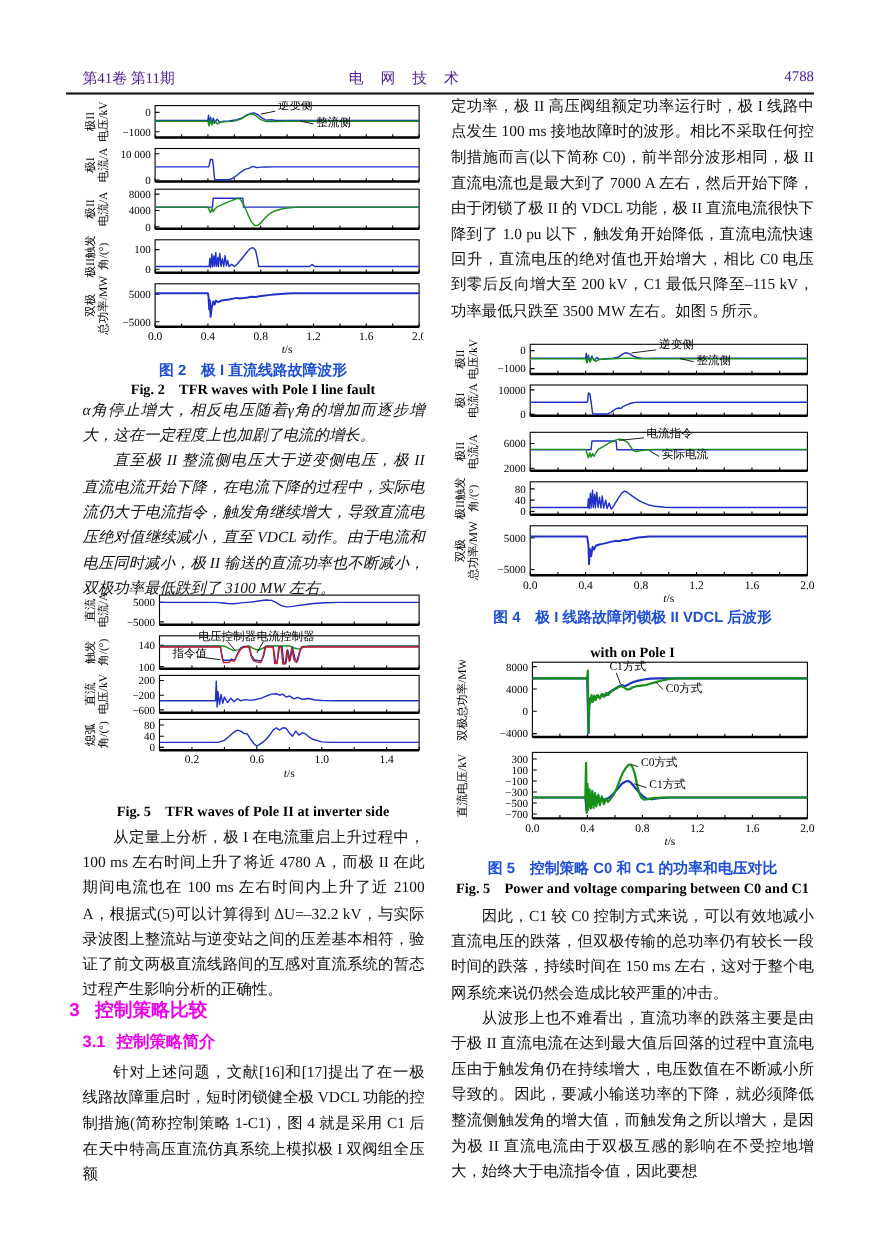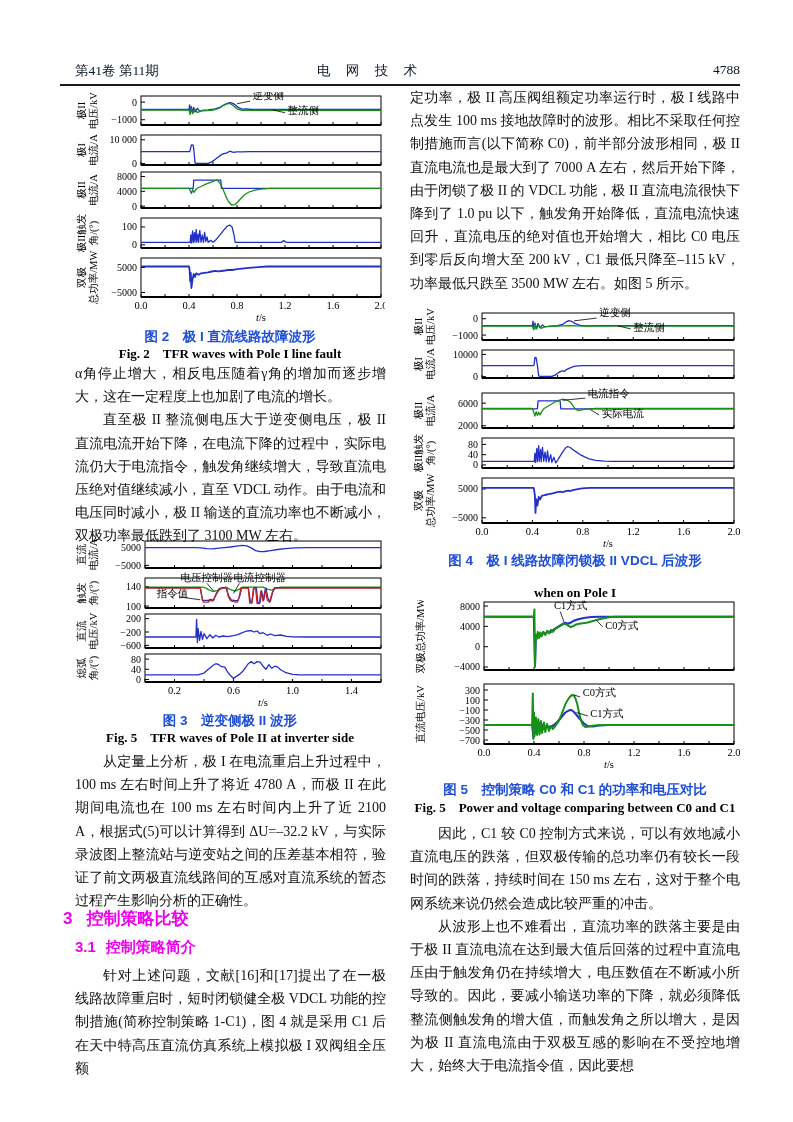"第41卷 第11期" .hdr-item { color: #0f172a -> #4c1d95 }
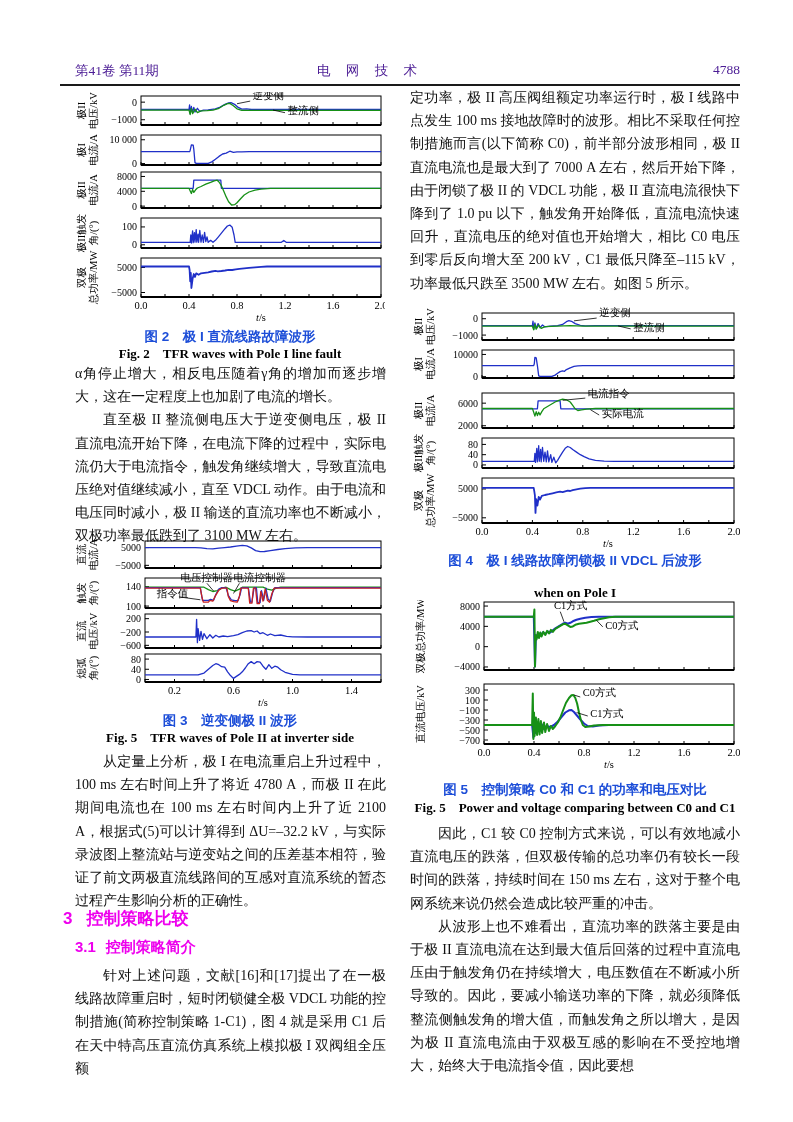"α角停止增大，相反电压随着γ角的增加而逐步增大，这在一定程度上也加剧了电流的增长" div.txt { font-style: none -> italic }
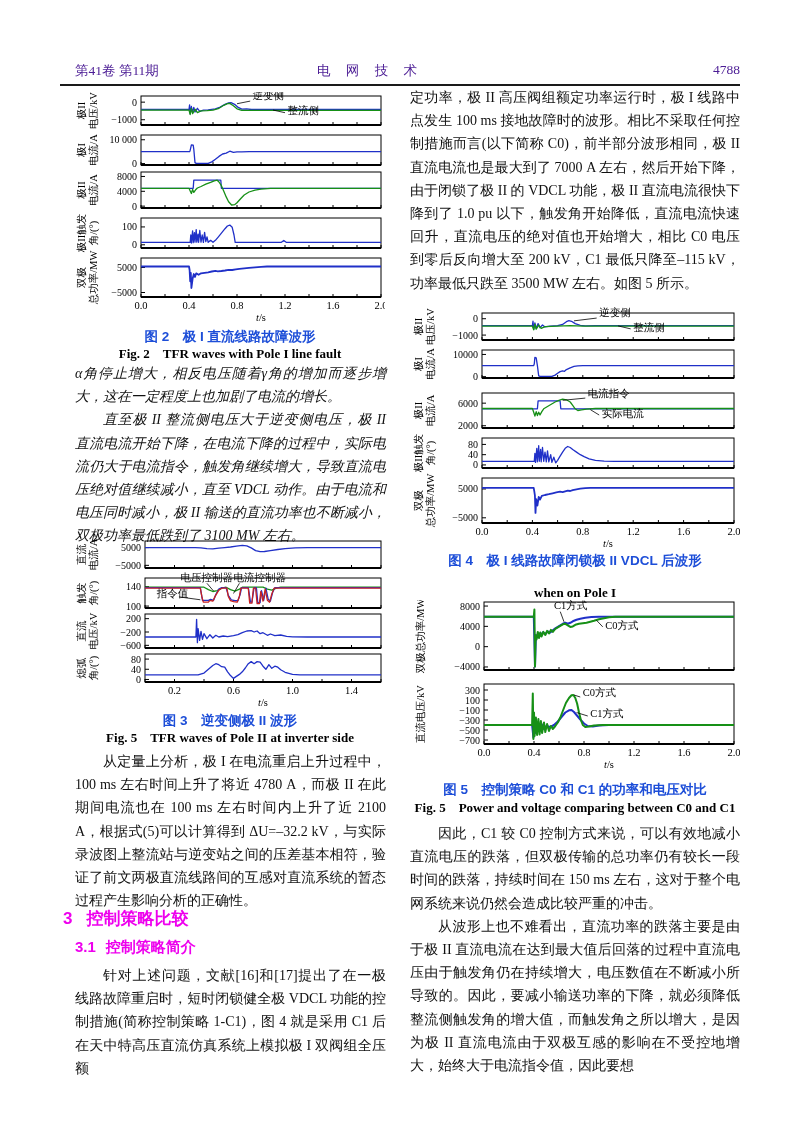"when on Pole I" div.capen { text: when -> with }
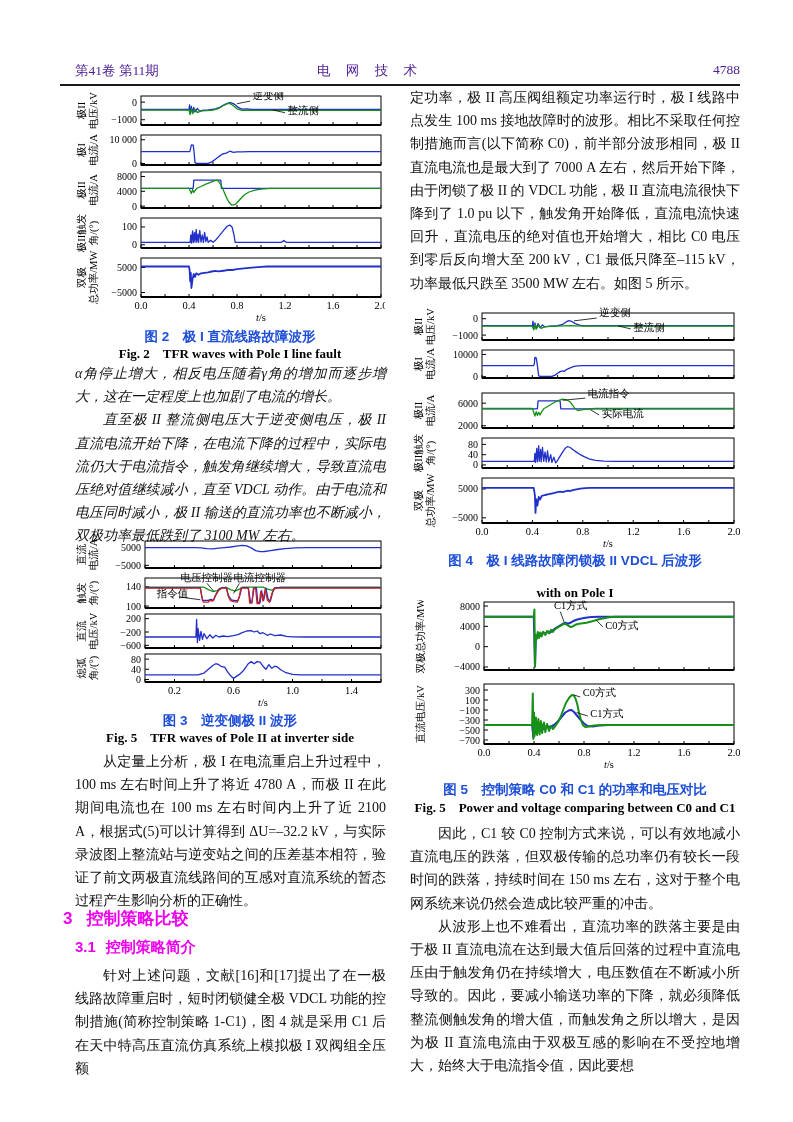"图 3 逆变侧极 II 波形" div.capzh { html: <div>图 3 逆变侧极 II 波形</div> -> none }
